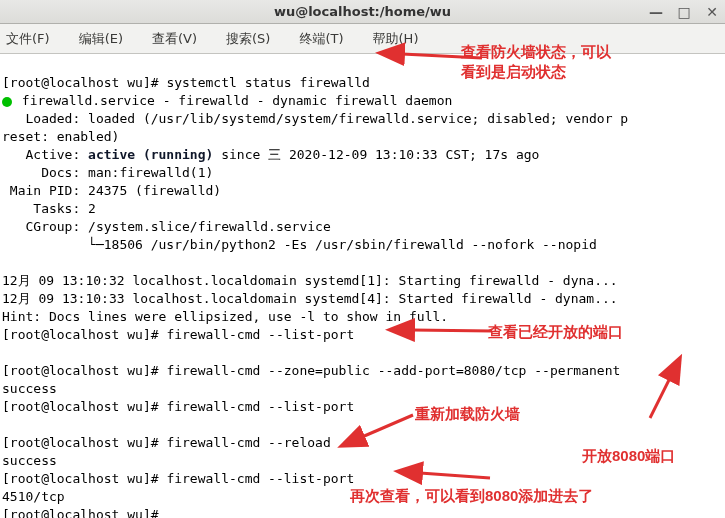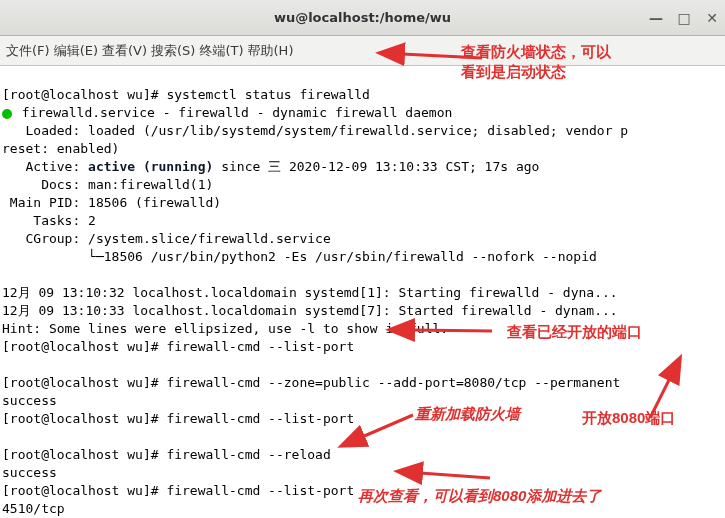"wu@localhost:/home/wu" .titlebar { height: 36px -> 24px }
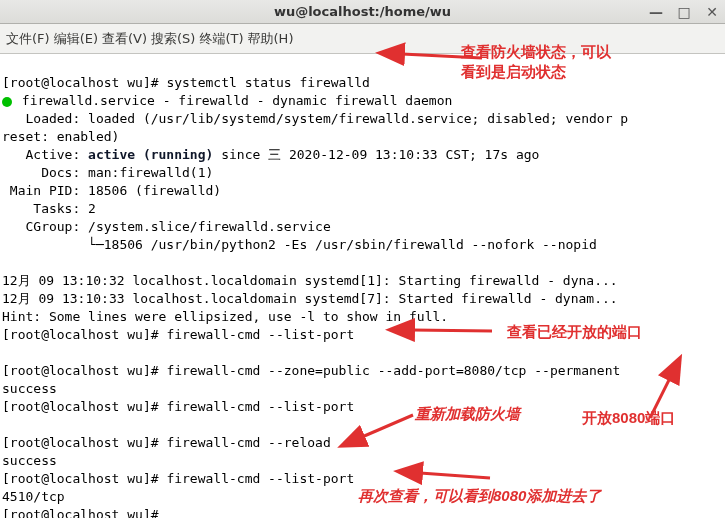"文件(F)" .menubar { gap: 4px -> 29px }
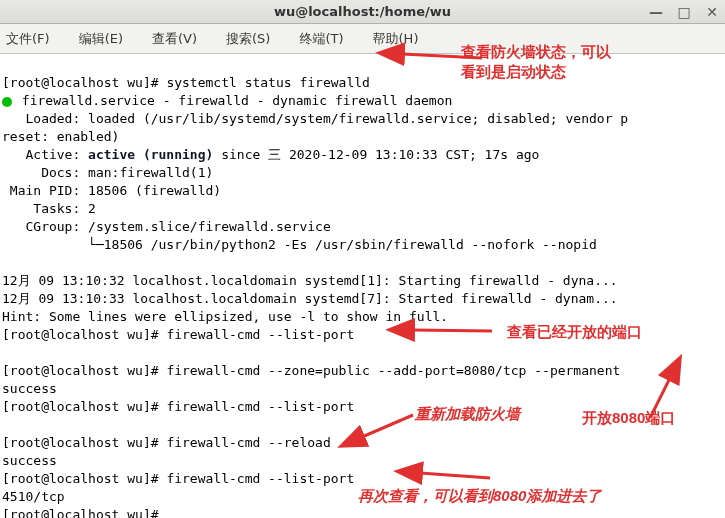"Main PID: 18506 (firewalld)" span { text: 18506 -> 24375 }
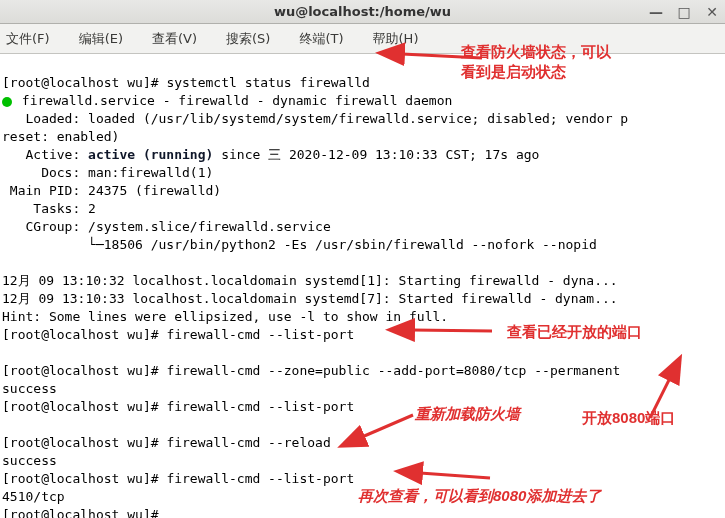"12月 09 13:10:33 localhost.localdomain" span { text: 7 -> 4 }
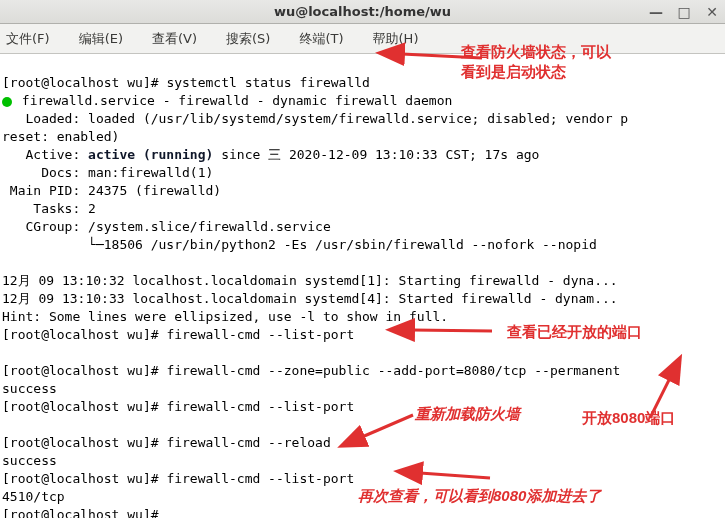"Hint: Some lines were ellipsized," span { text: Some -> Docs }
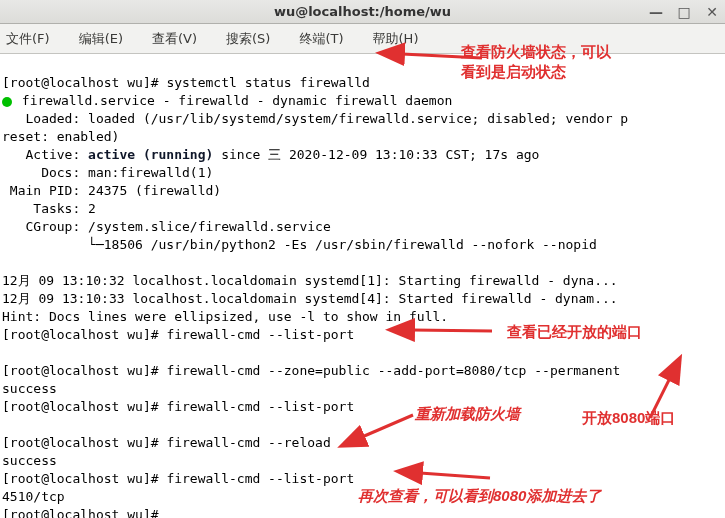"查看已经开放的端口" div.annotation { left: 507px -> 488px }
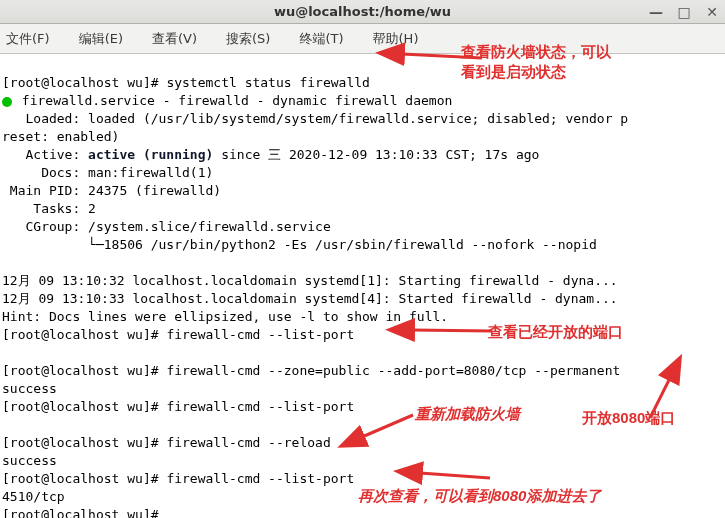"重新加载防火墙" div.annotation { font-style: italic -> none }
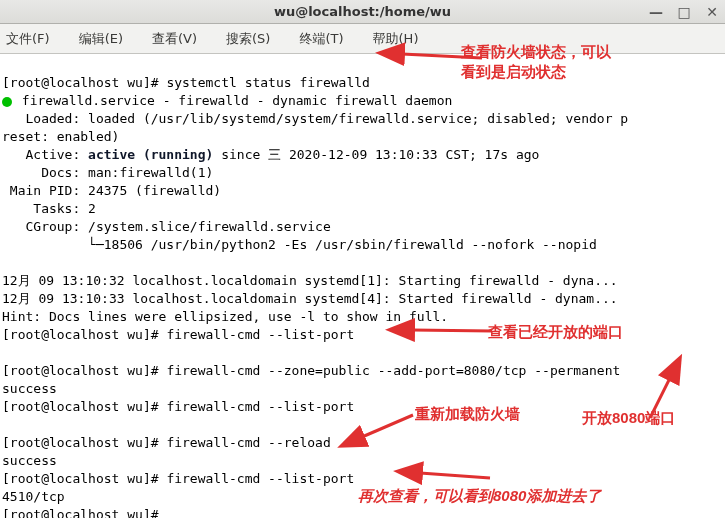"开放8080端口" div.annotation { top: 408px -> 446px }
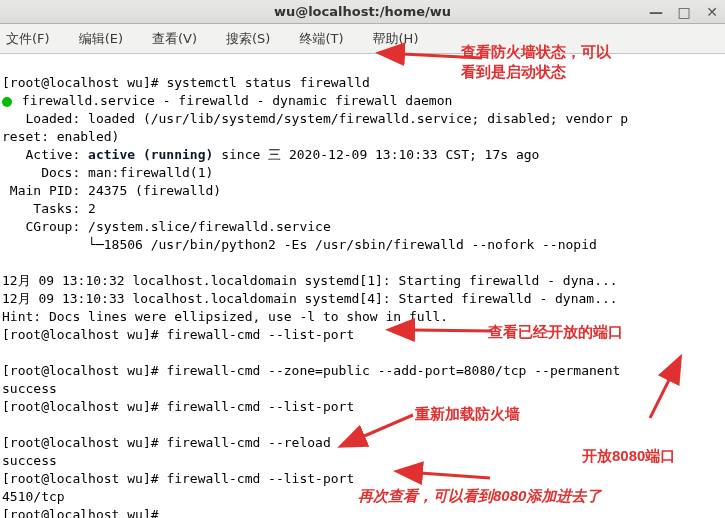"再次查看，可以看到8080添加进去了" div.annotation { font-style: italic -> none; left: 358px -> 350px }
